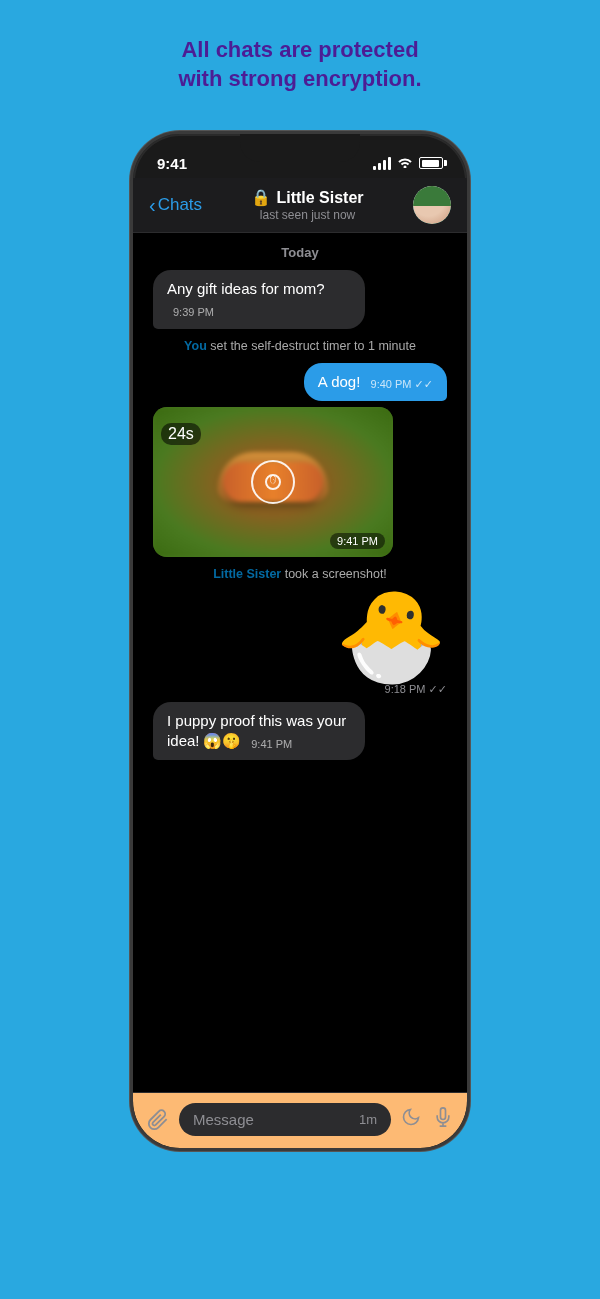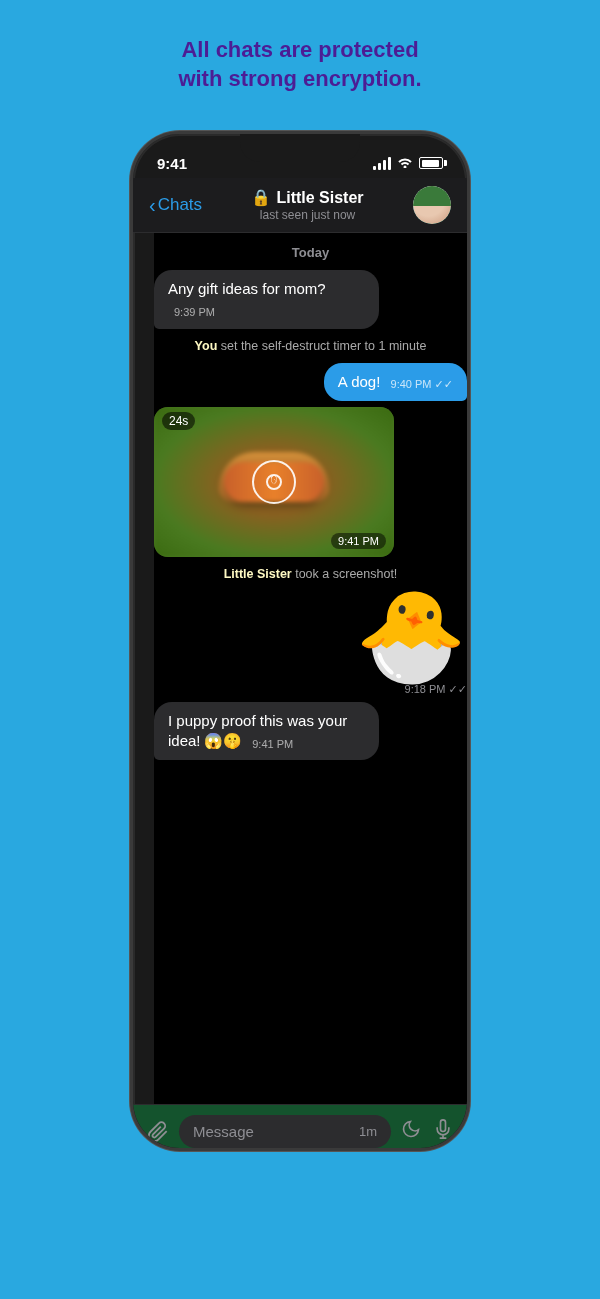"Today" .chat-area { margin-left: 21px -> none; padding: 8px 0 -> 8px 20px }
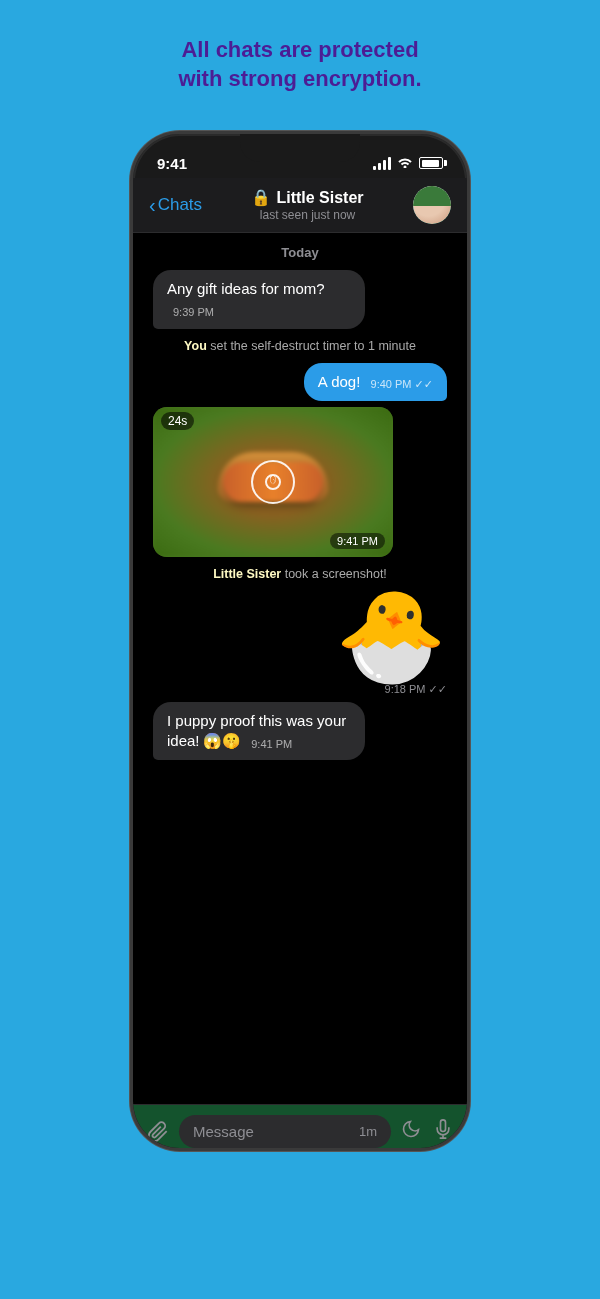"You" .system-msg strong { color: #fef9c3 -> #0369a1 }
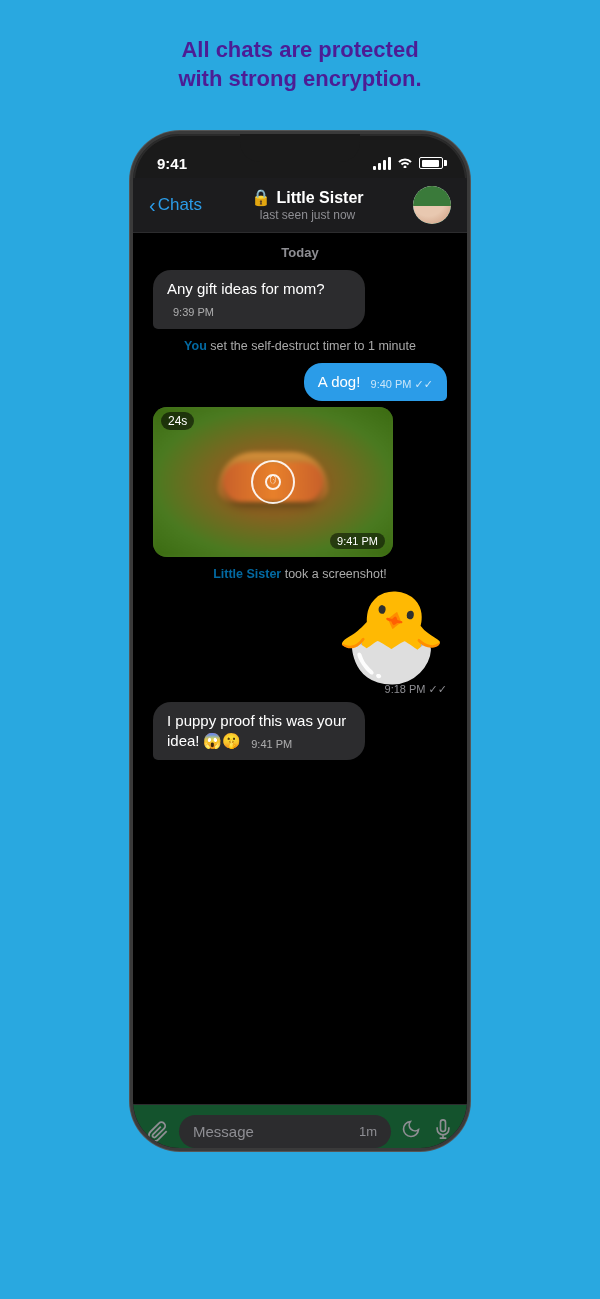"24s" .img-timer-badge { font-size: 12px -> 16px; top: 5px -> 16px }
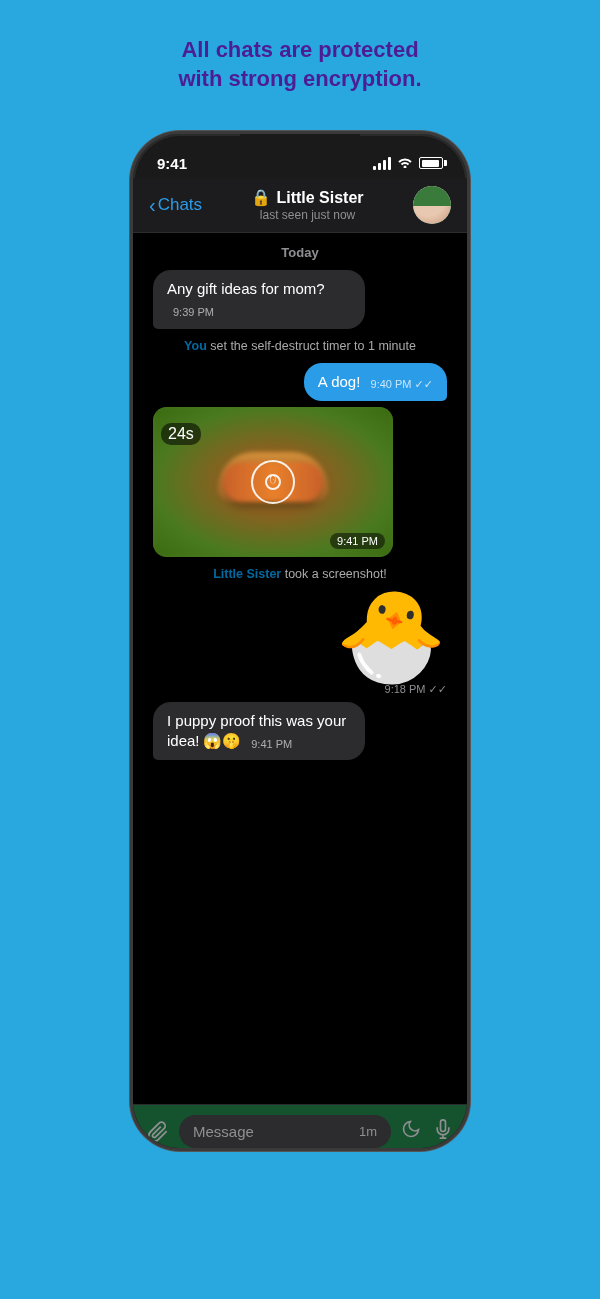"Message" .input-bar { background: #14532d -> #fdba74; padding: 10px 14px 0 -> 10px 14px 12px }
